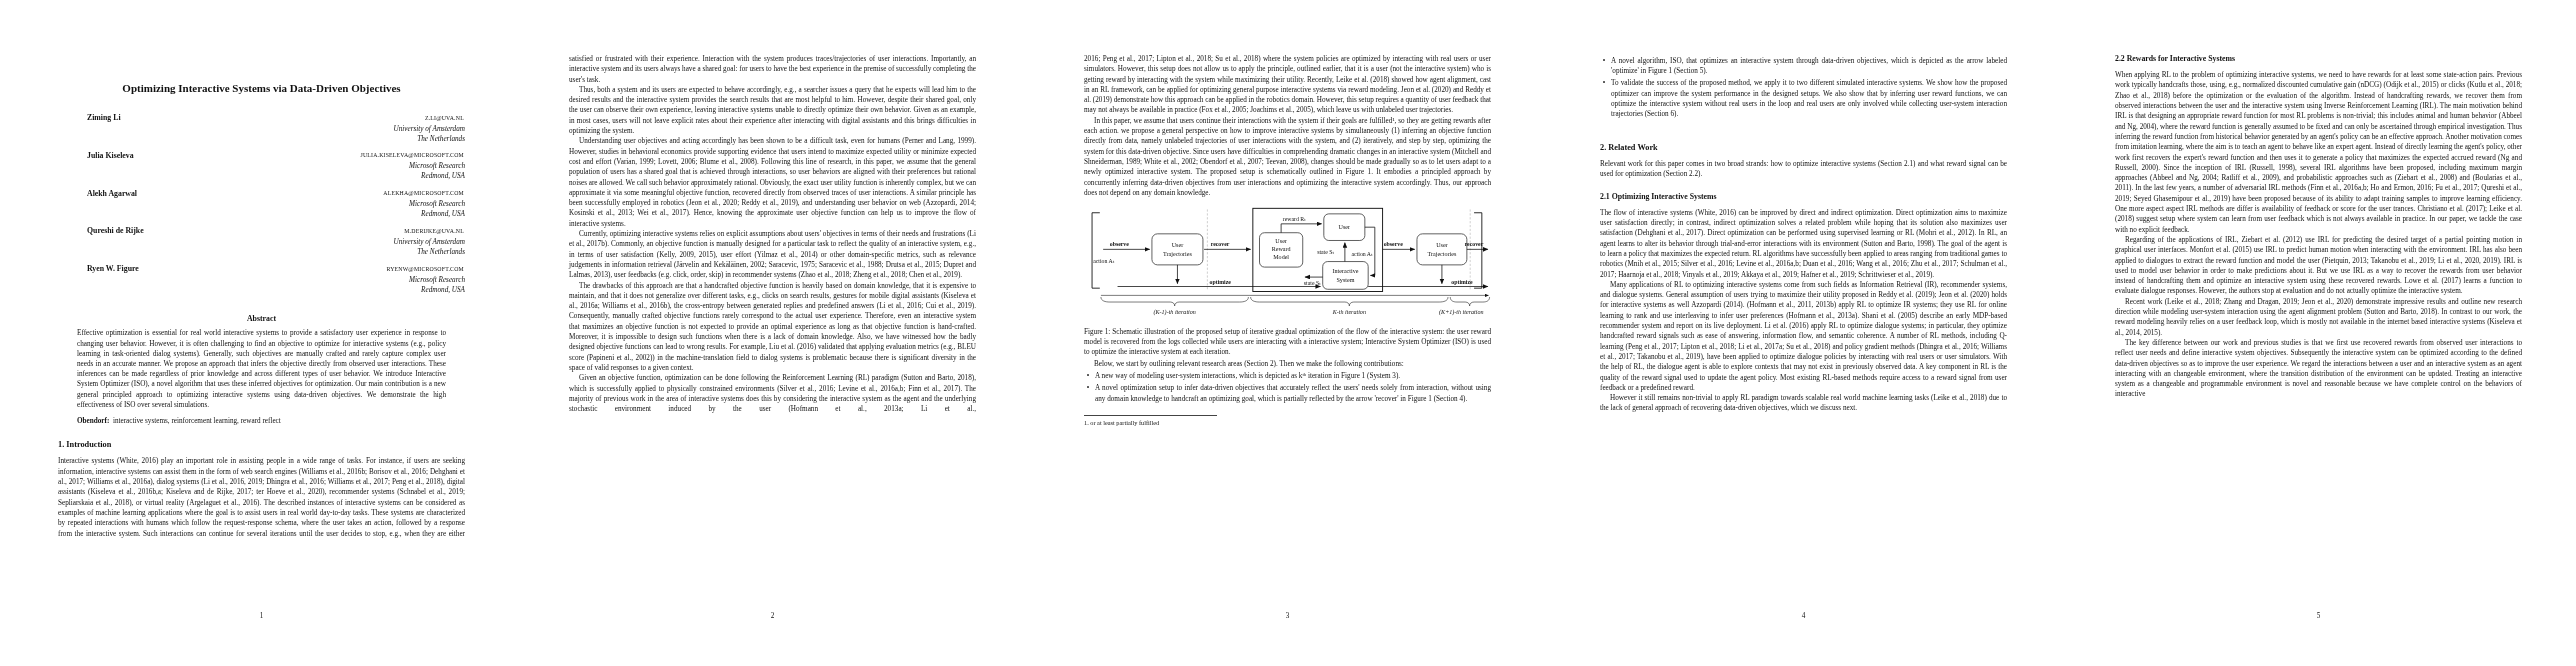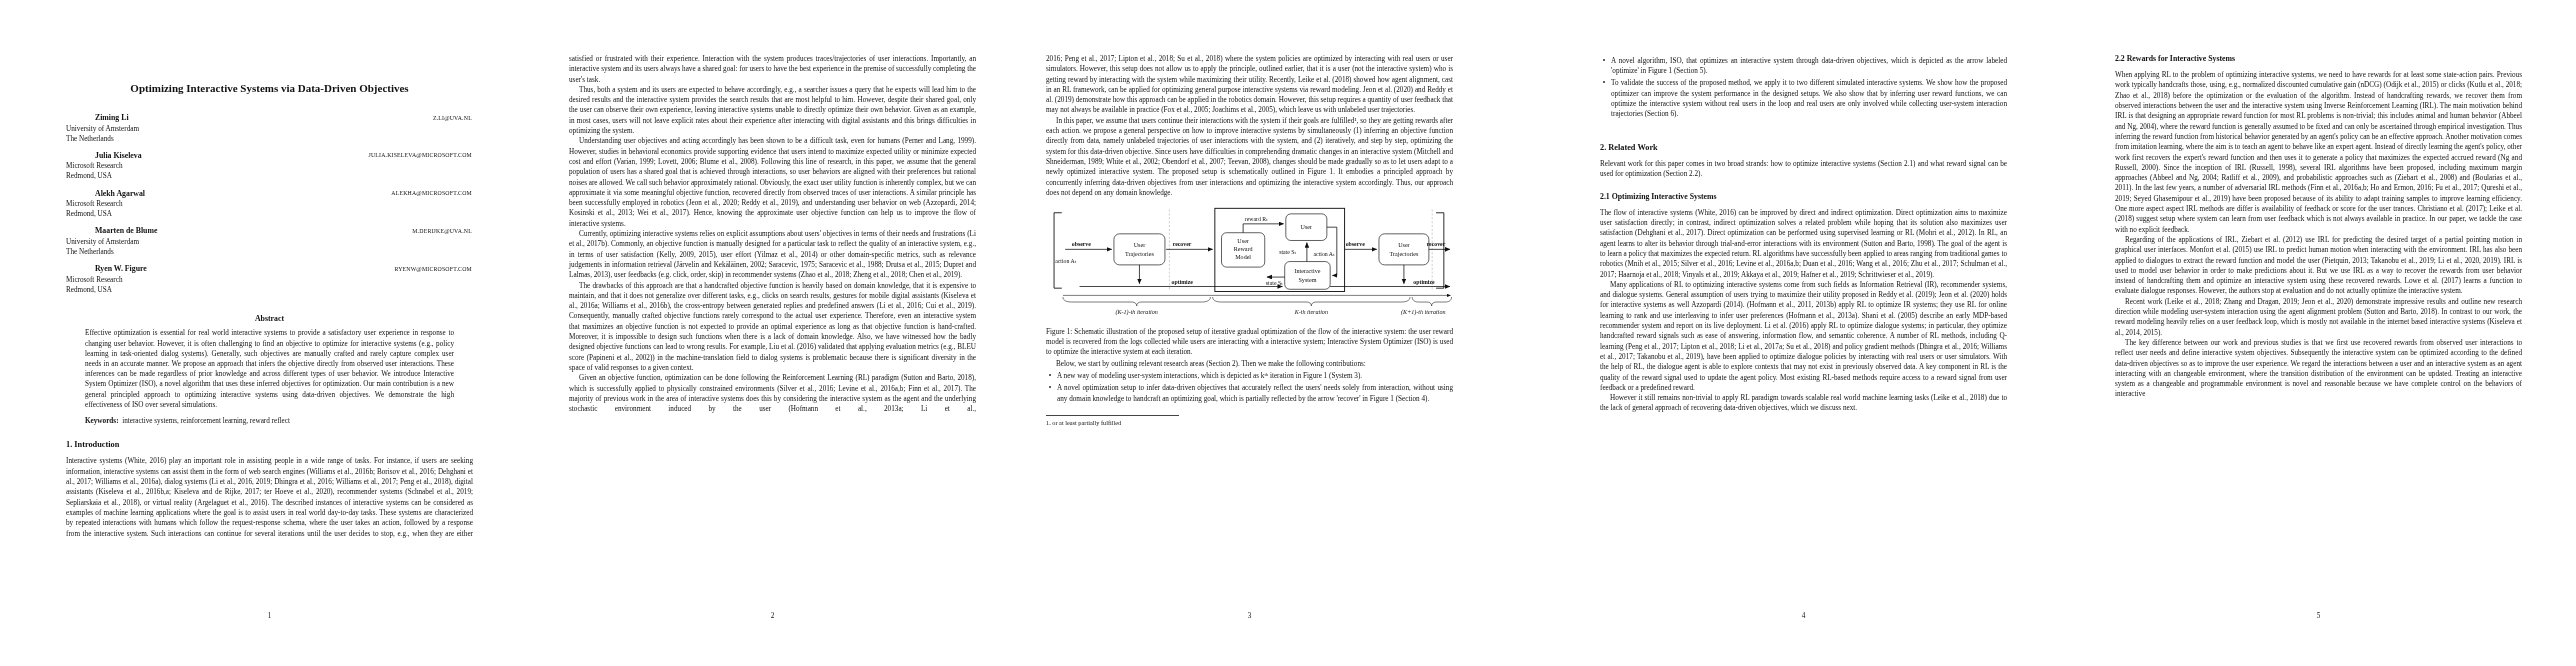"2016; Peng et al., 2017;" div.page { left: 992px -> 1030px }
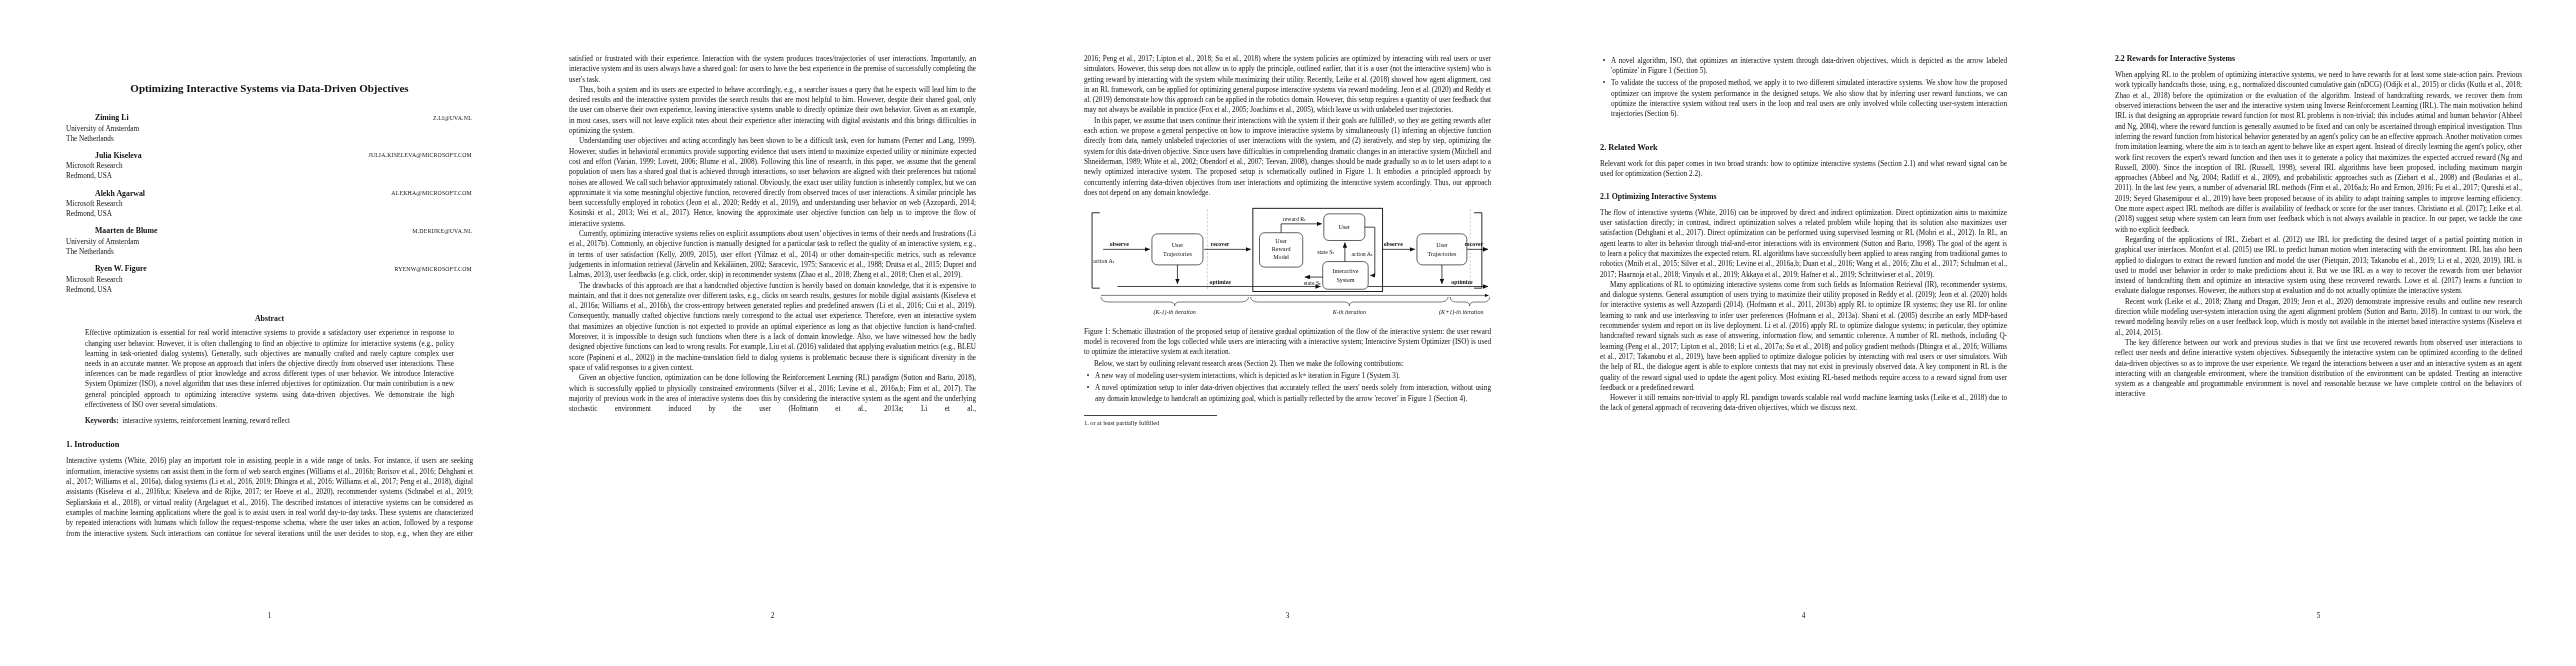"Optimizing Interactive Systems via" div.page { left: 12px -> 4px }
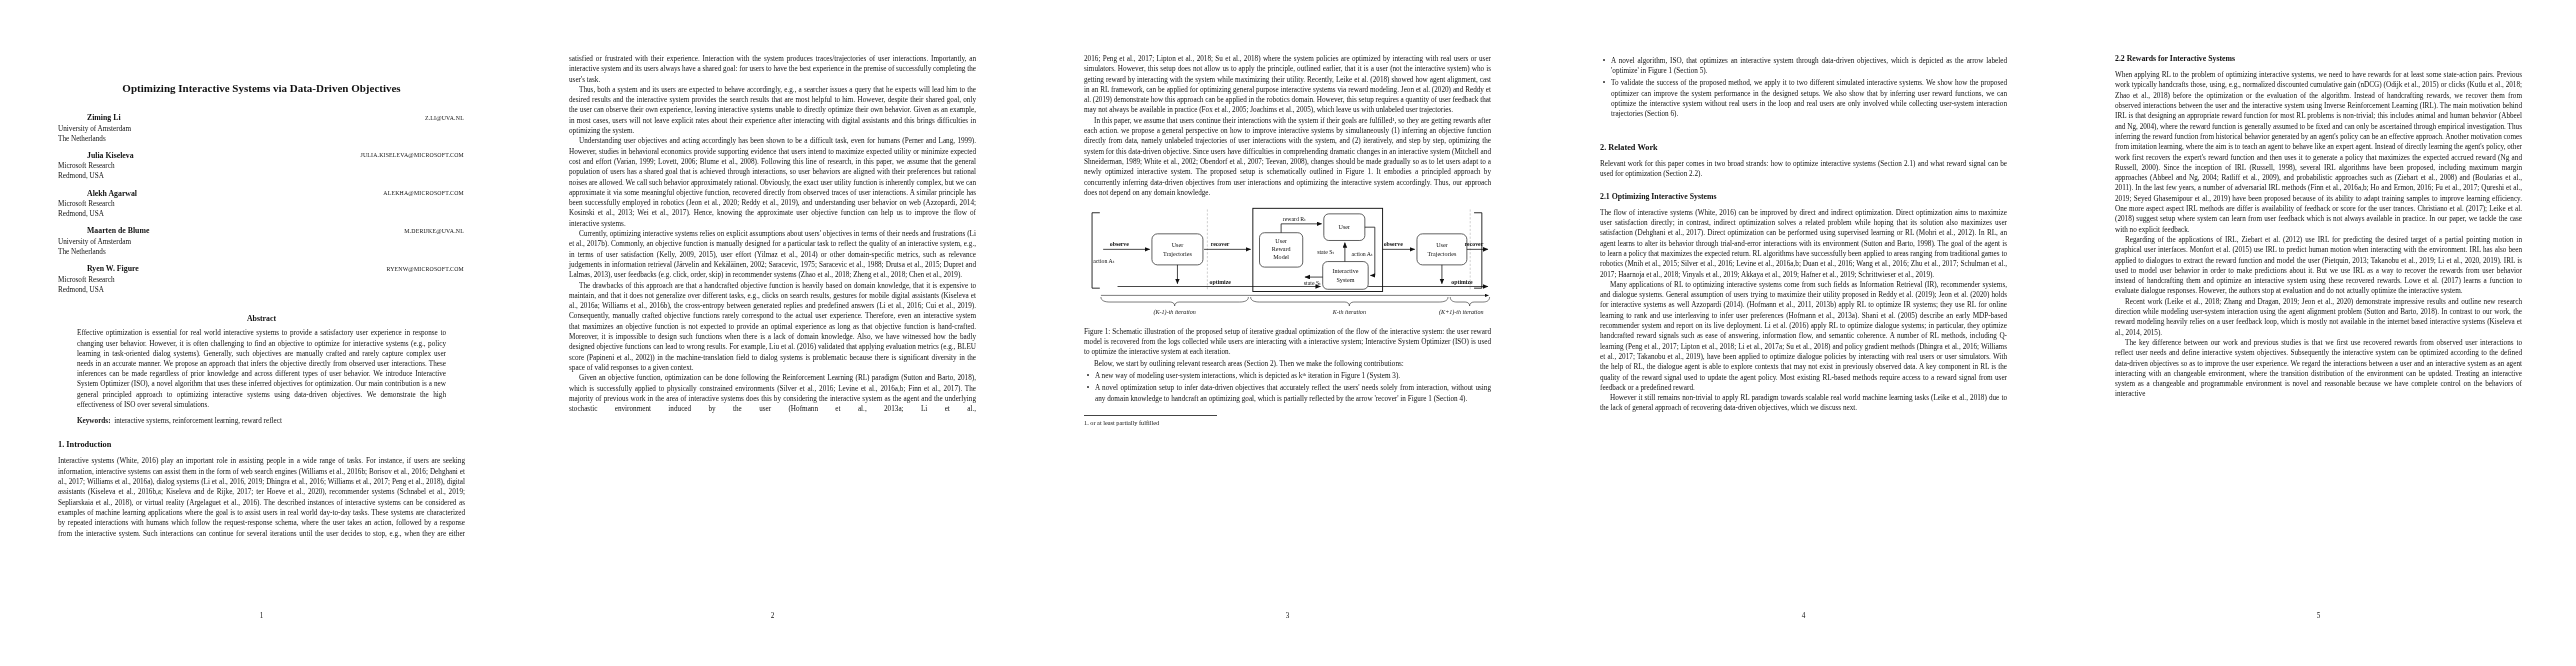"University of Amsterdam" .a-aff { font-style: none -> italic; text-align: none -> right }
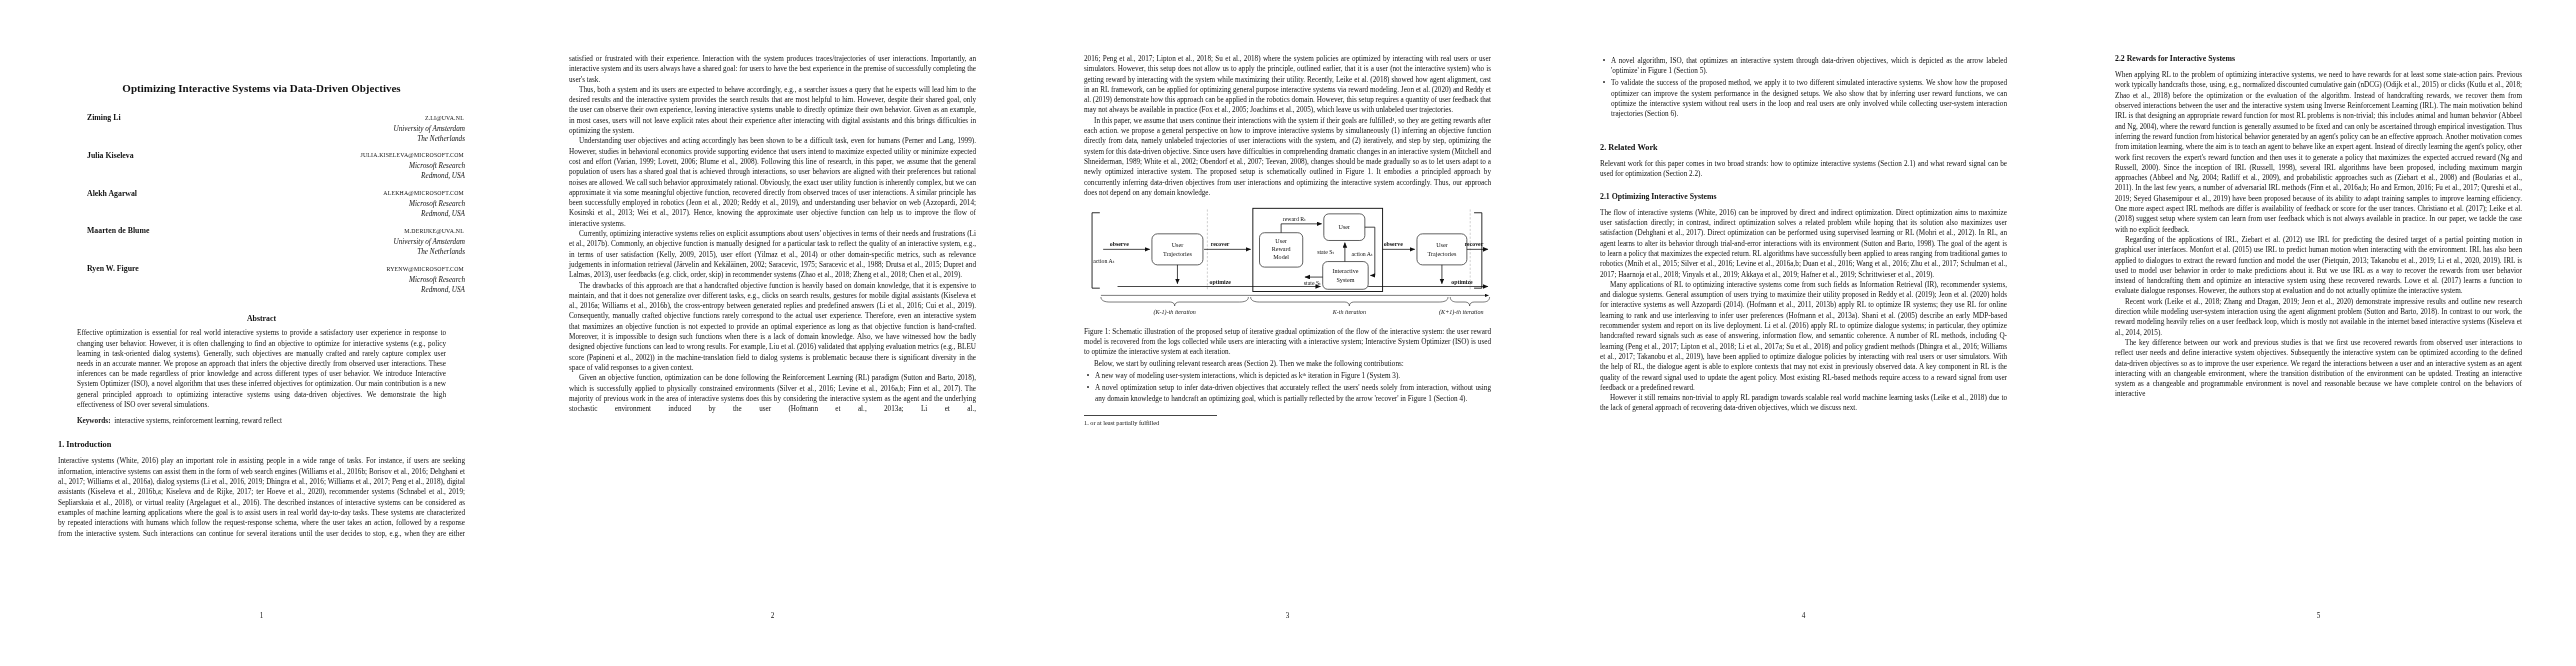"Maarten de Blume" div.a-name { text: Maarten de Blume -> Qureshi de Rijke }
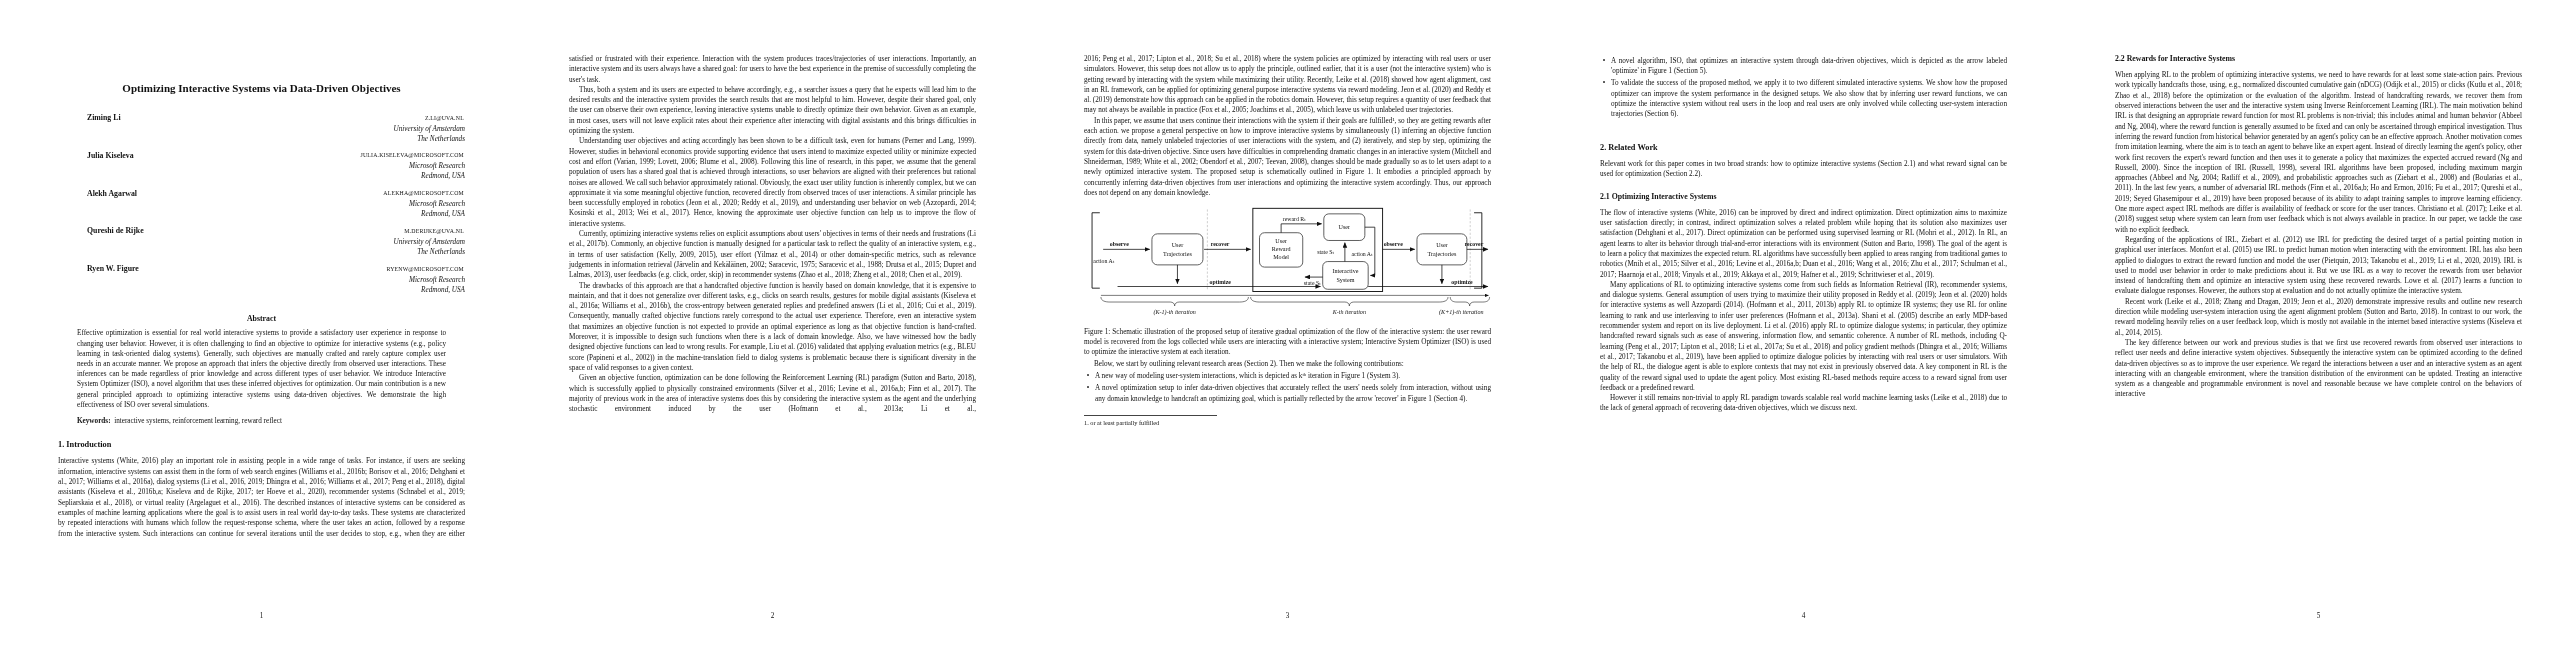"Keywords:" b { text: Keywords -> Obendorf }
